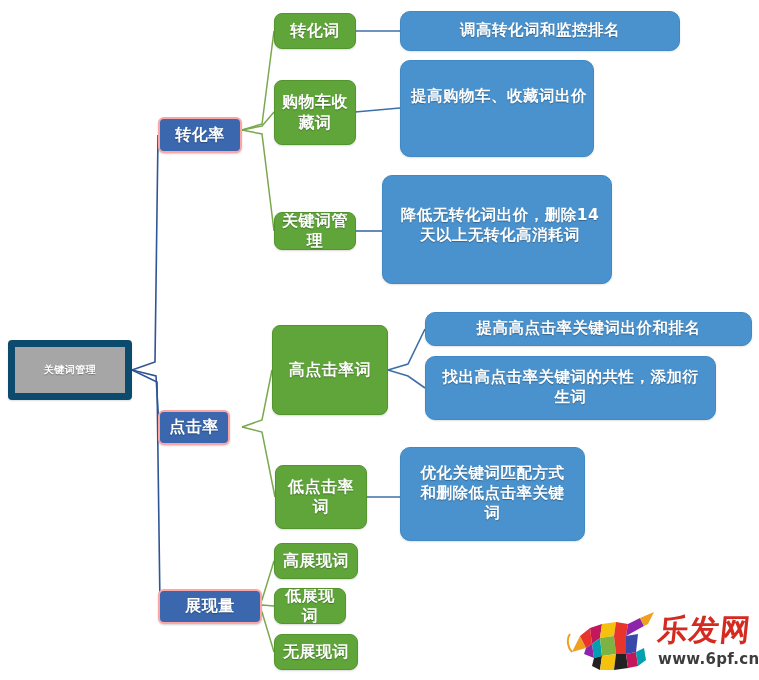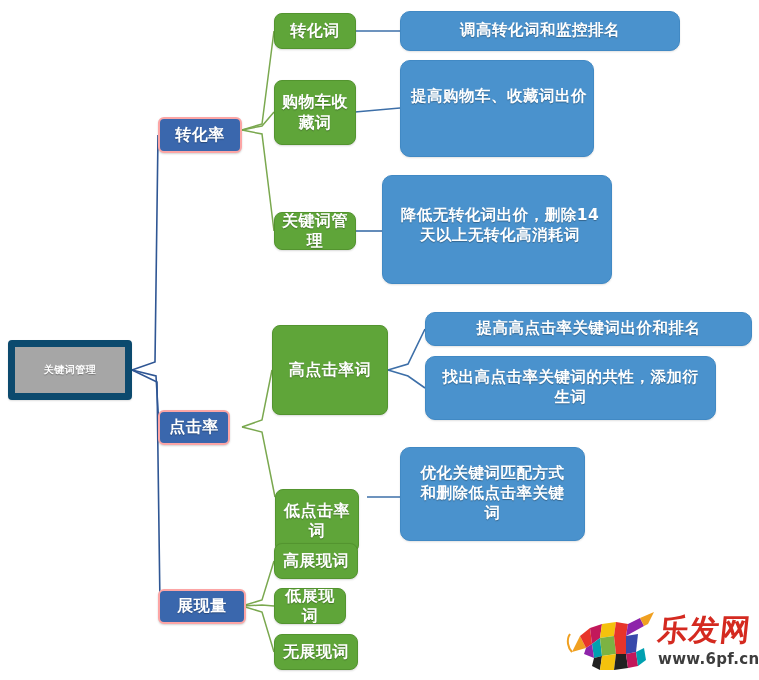"低点击率词" div.node { margin-top: 24px -> none; width: 84px -> 92px }
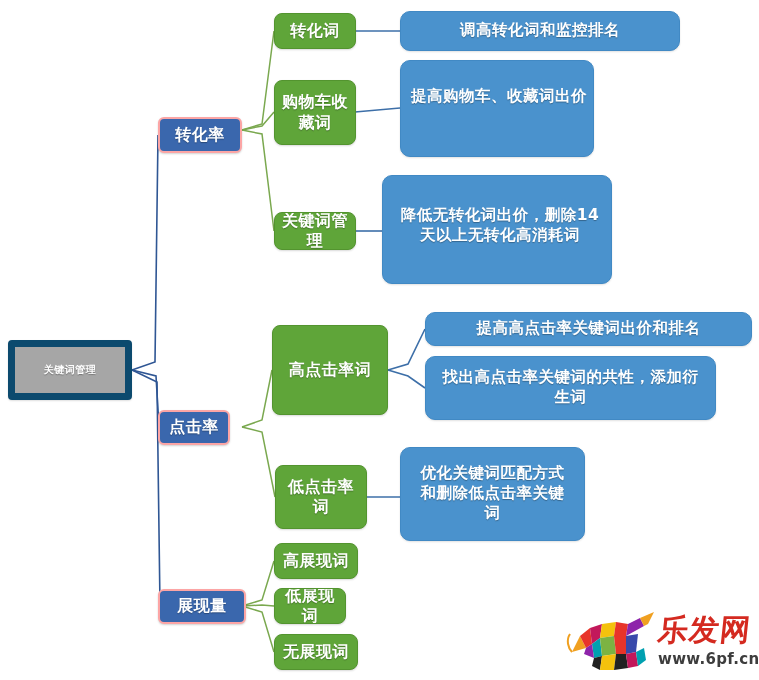"展现量" div.node { width: 88px -> 104px }
